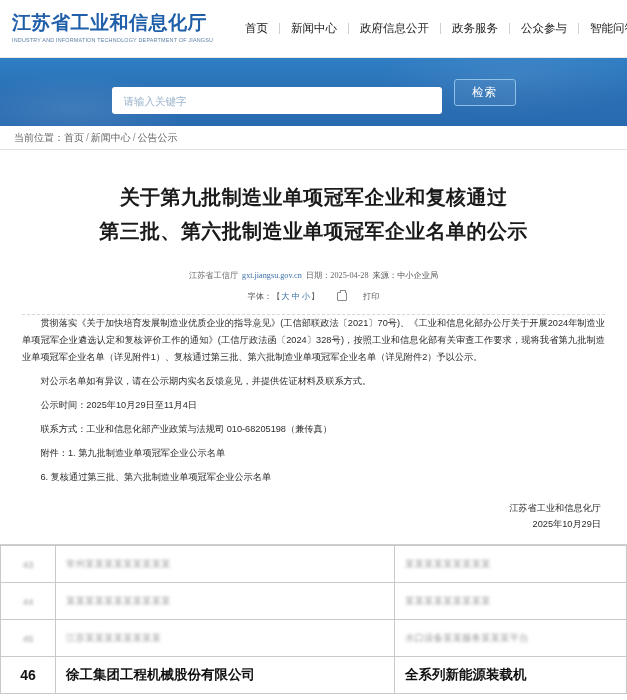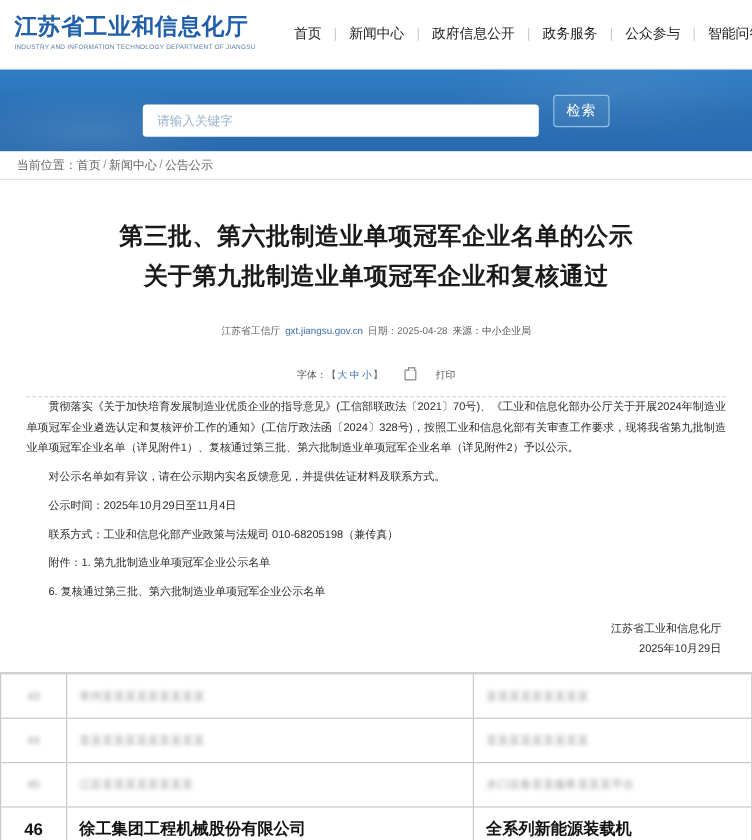"检索" .search-btn { width: 47px -> 62px }
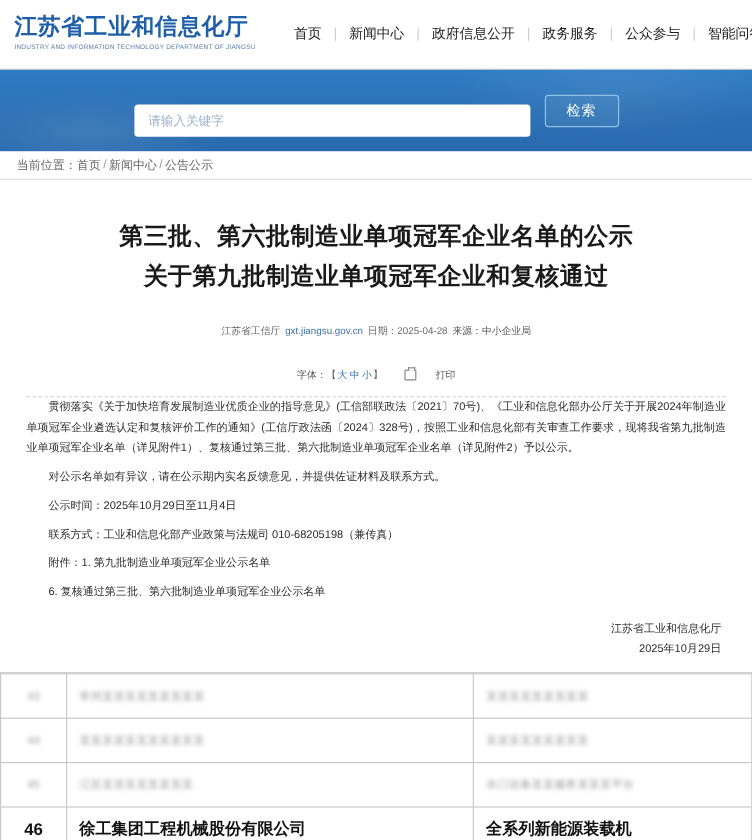"第三批、第六批制造业单项冠军企业名单的公示" div { order: before "关于第九批制造业单项冠军企业和复核通过" -> after "关于第九批制造业单项冠军企业和复核通过" }
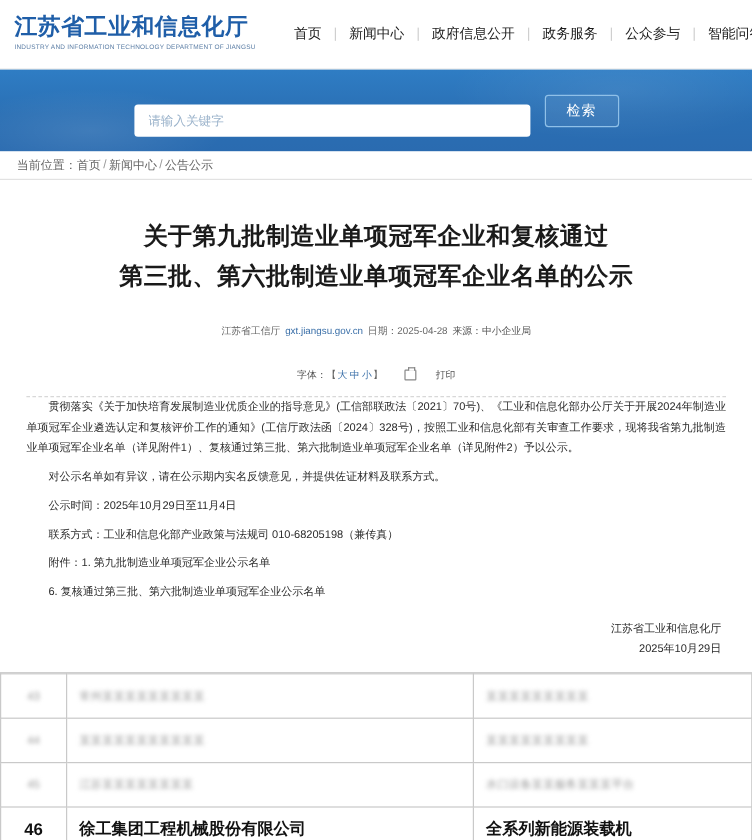"江苏省工信厅" .meta-line { font-family: none -> Liberation Serif, serif }
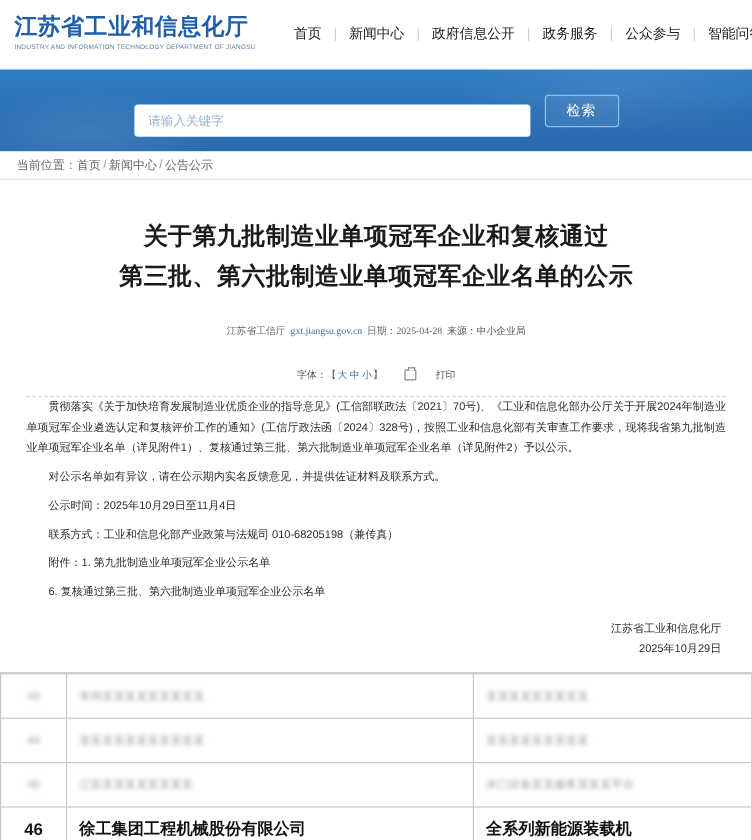"字体：【大 中 小】" .tool-line { margin-top: 26px -> 10px }
